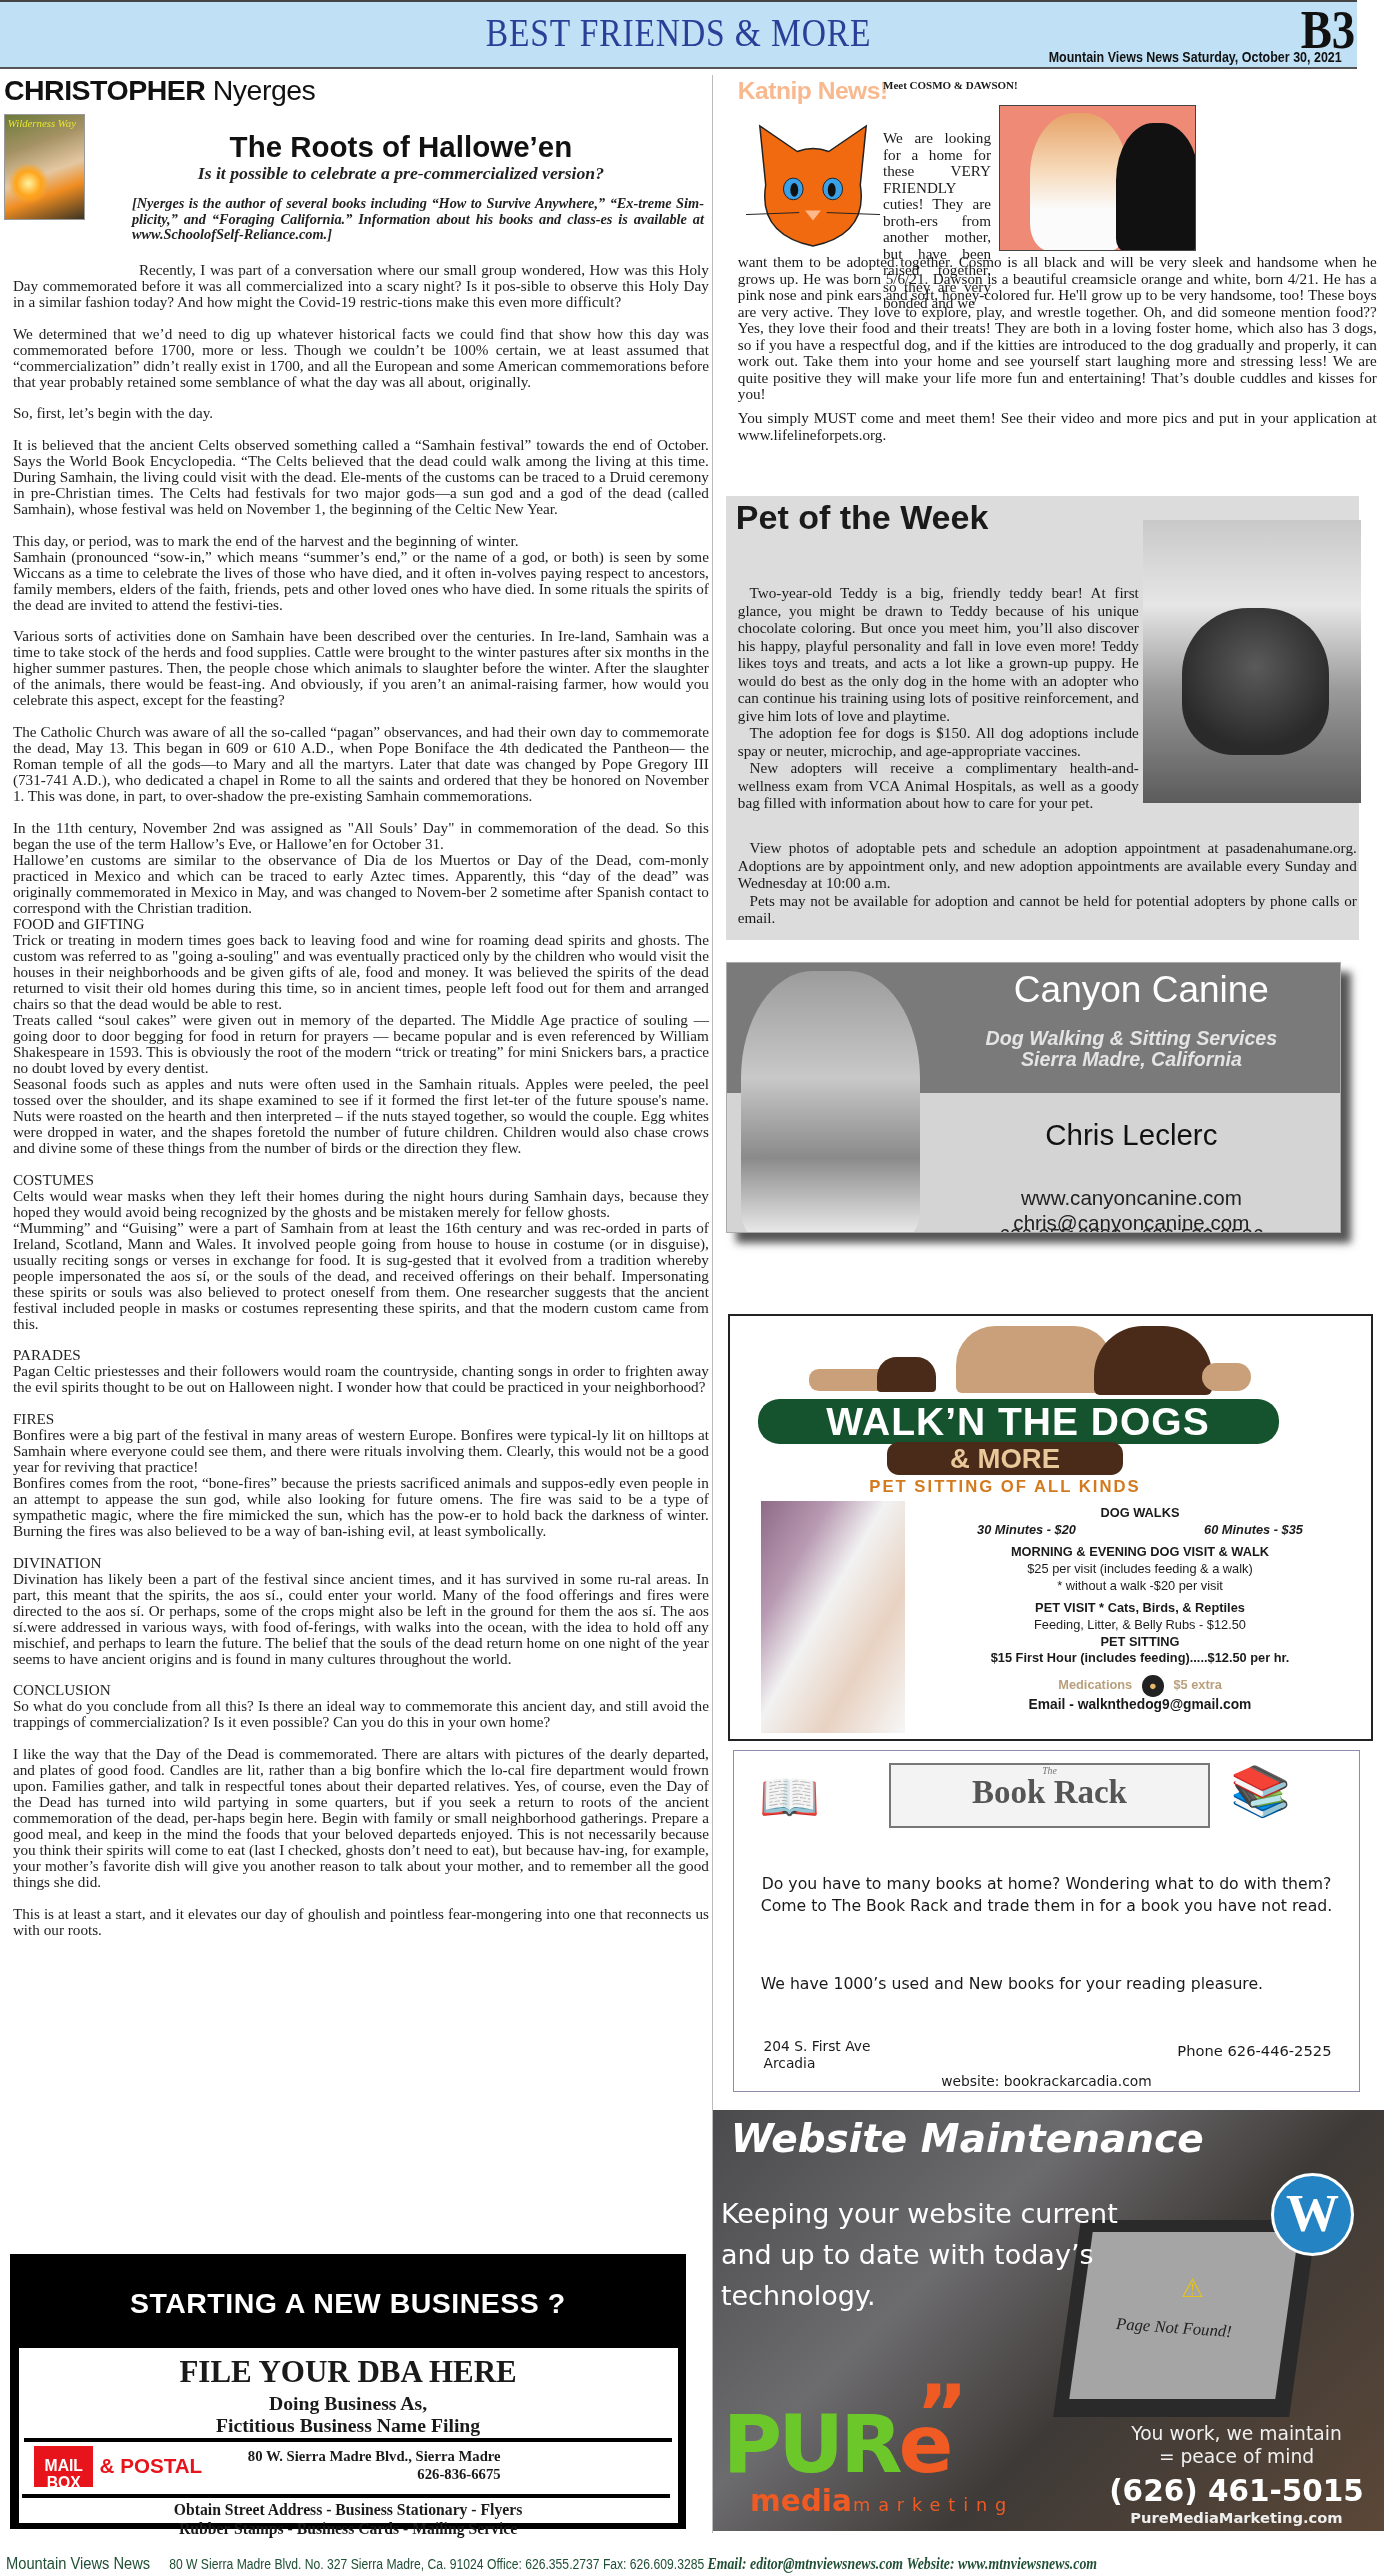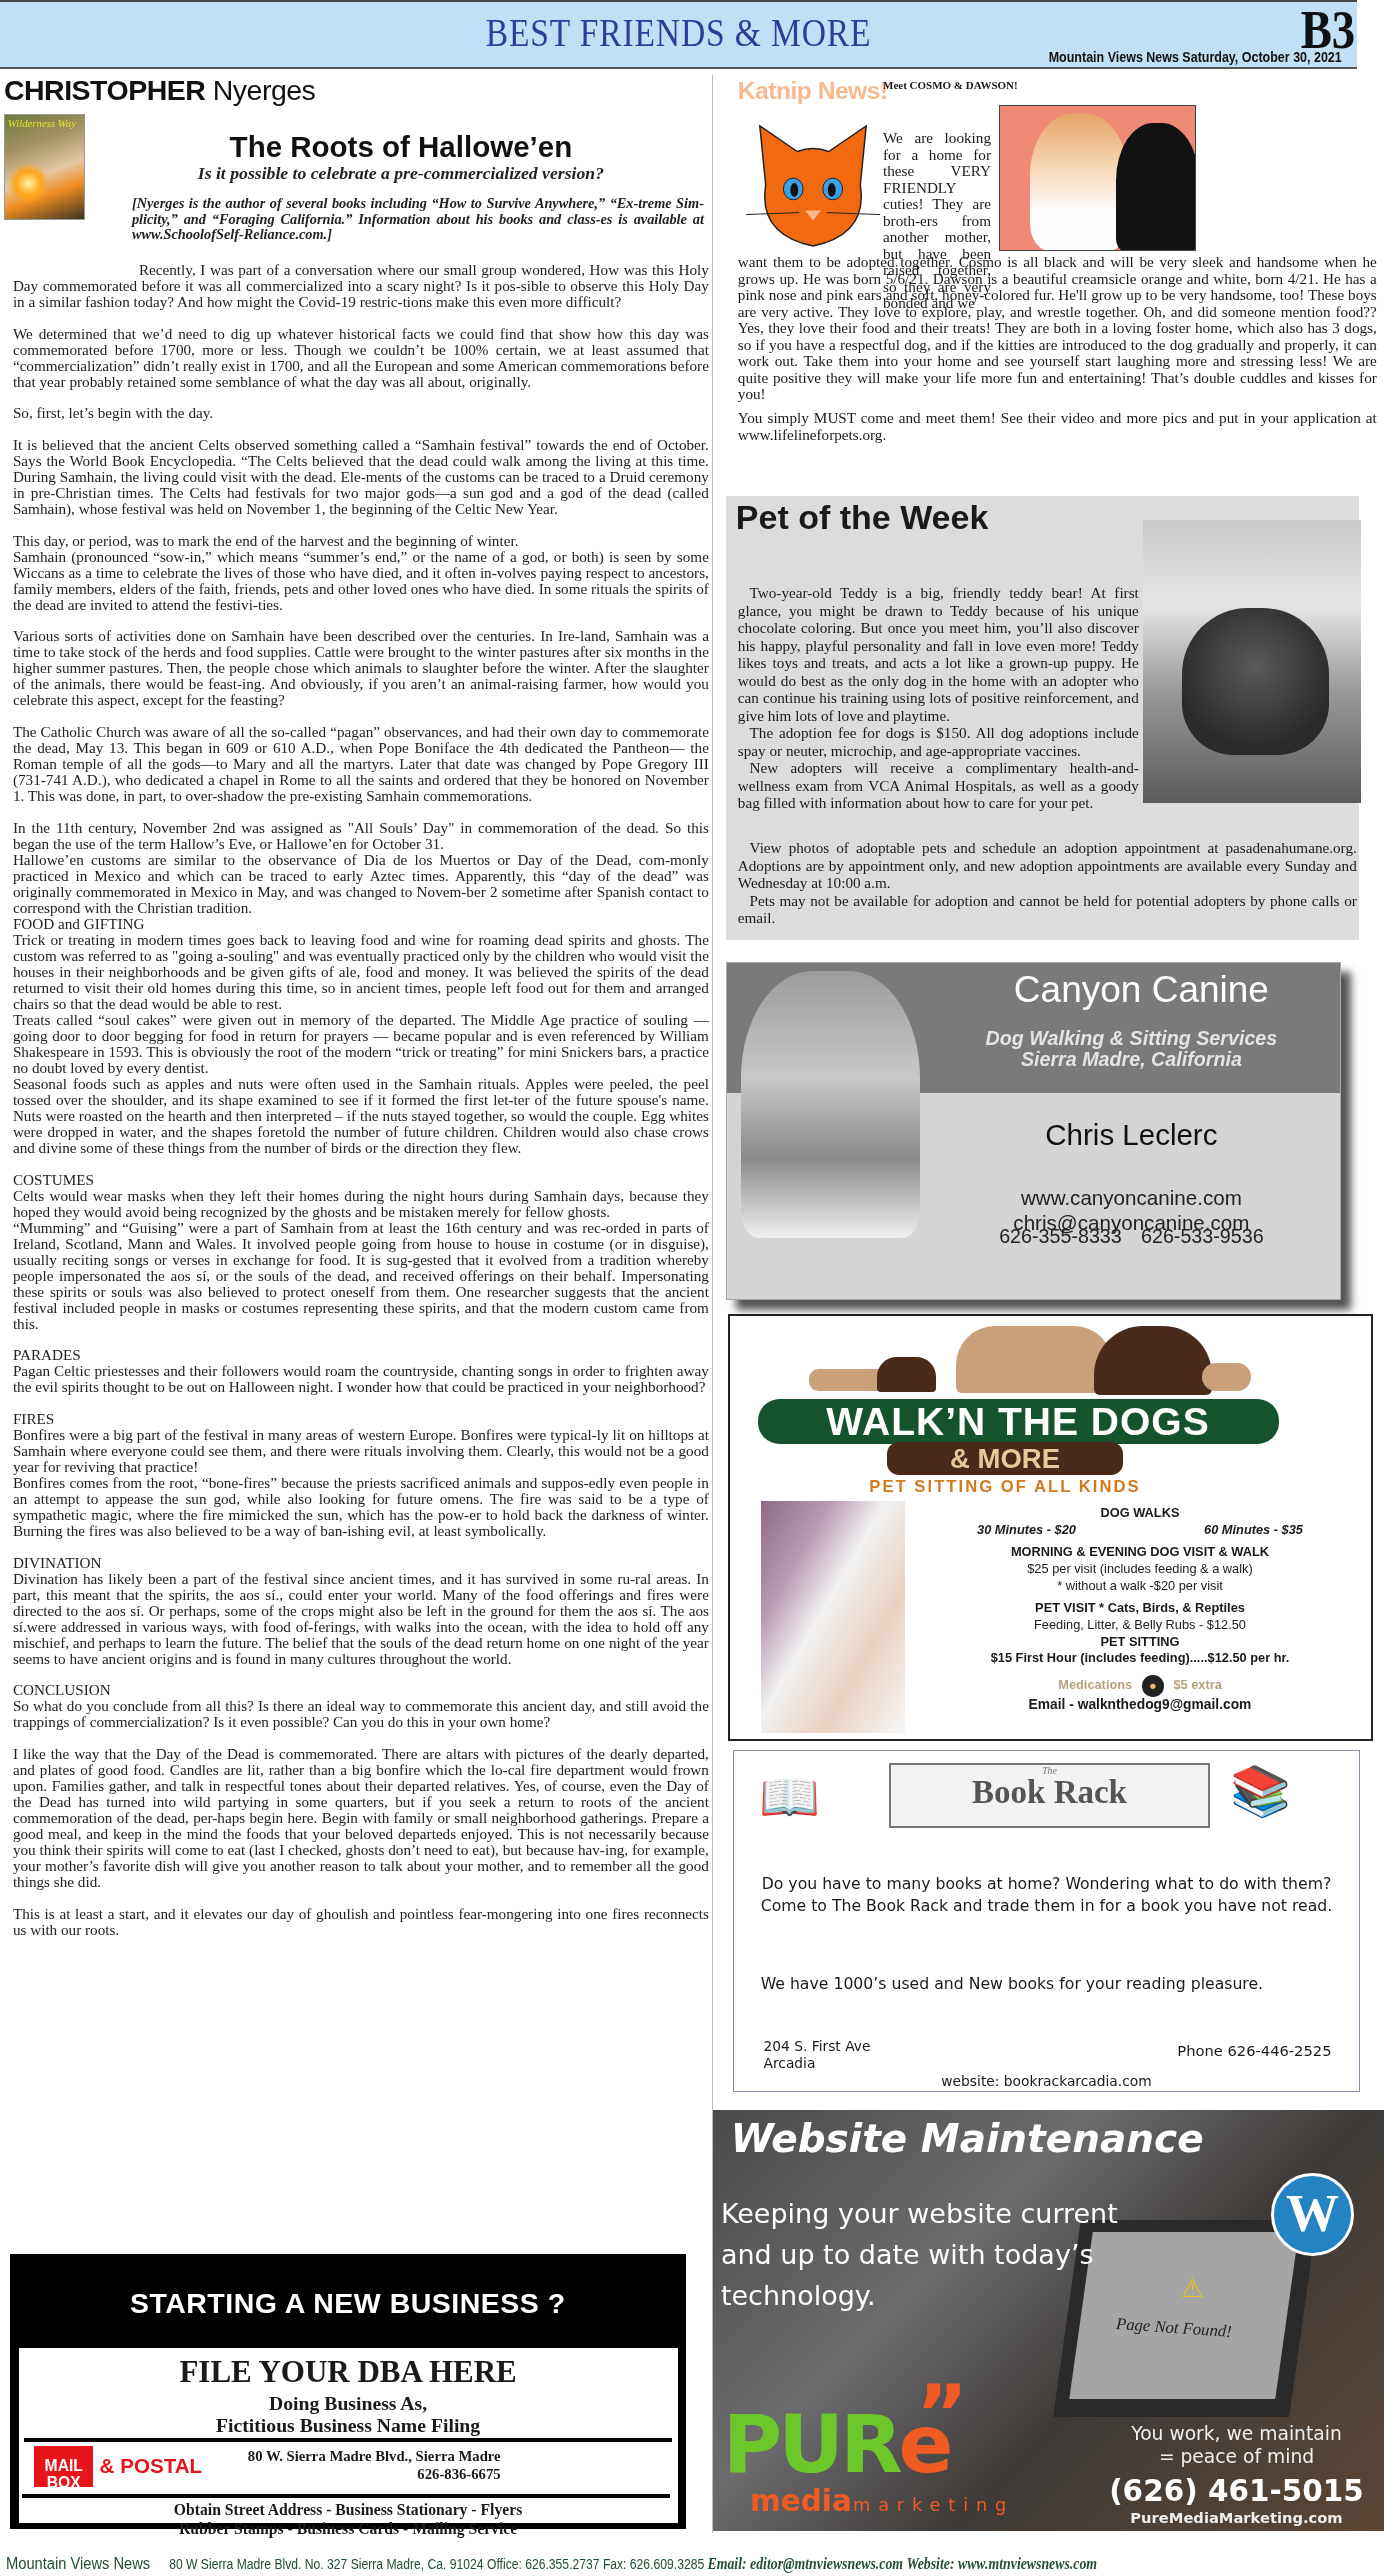"Canyon Canine" .canyon-ad .card { height: 338px -> 271px }
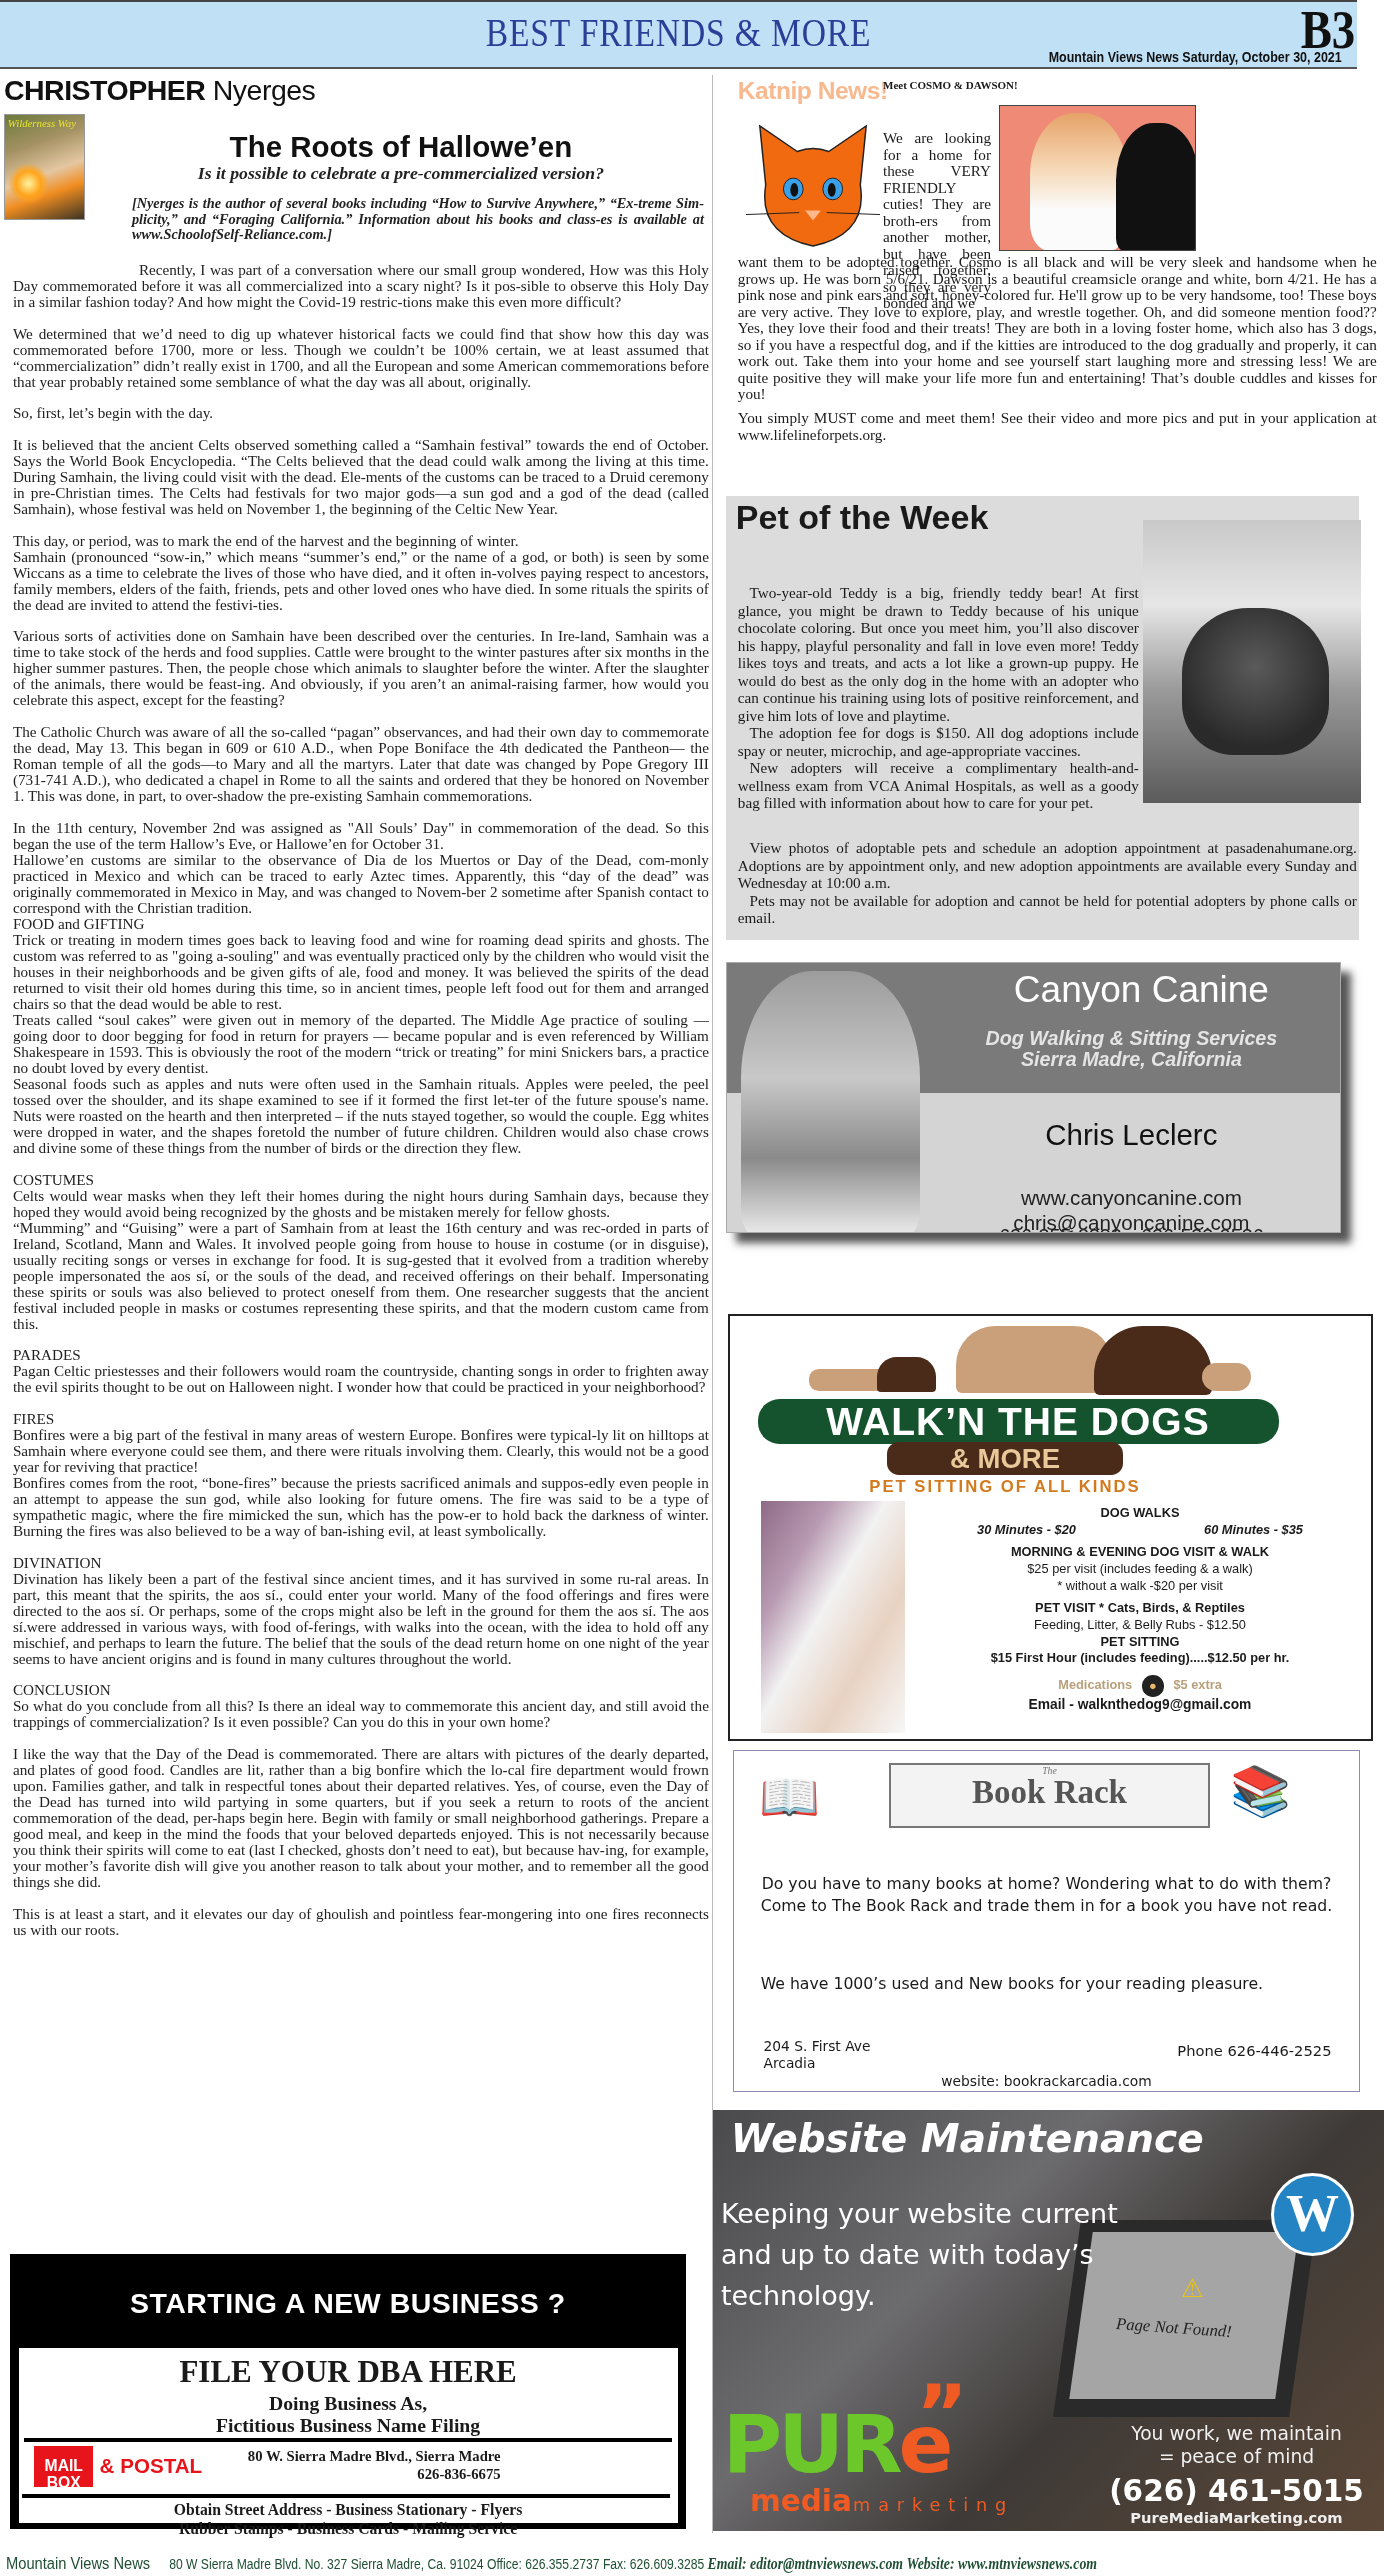"This is at least a" p { text: fires -> that }
